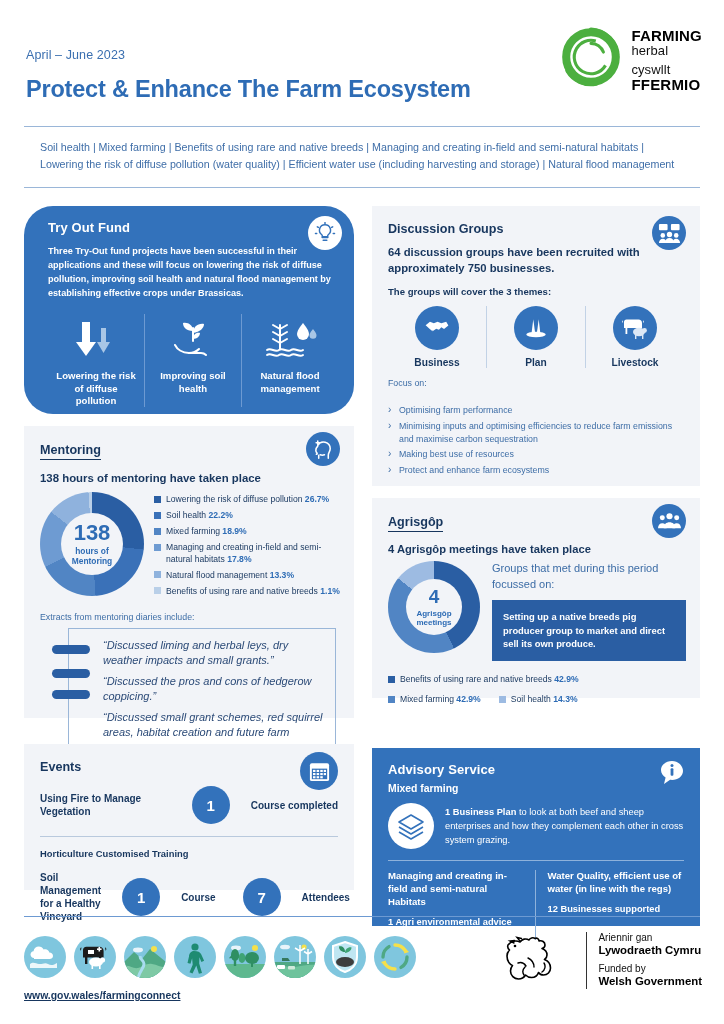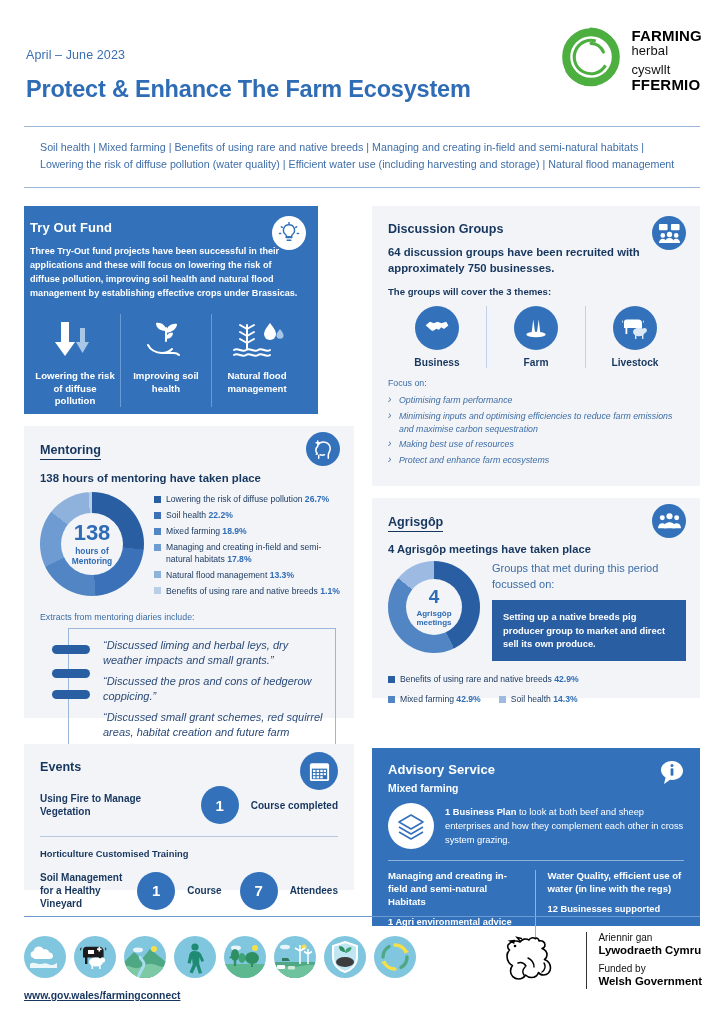"Try Out Fund" #tryout { border-radius: none -> 29px; padding: 14px 16px 0 6px -> 14px 16px 0 24px; width: 294px -> 330px }
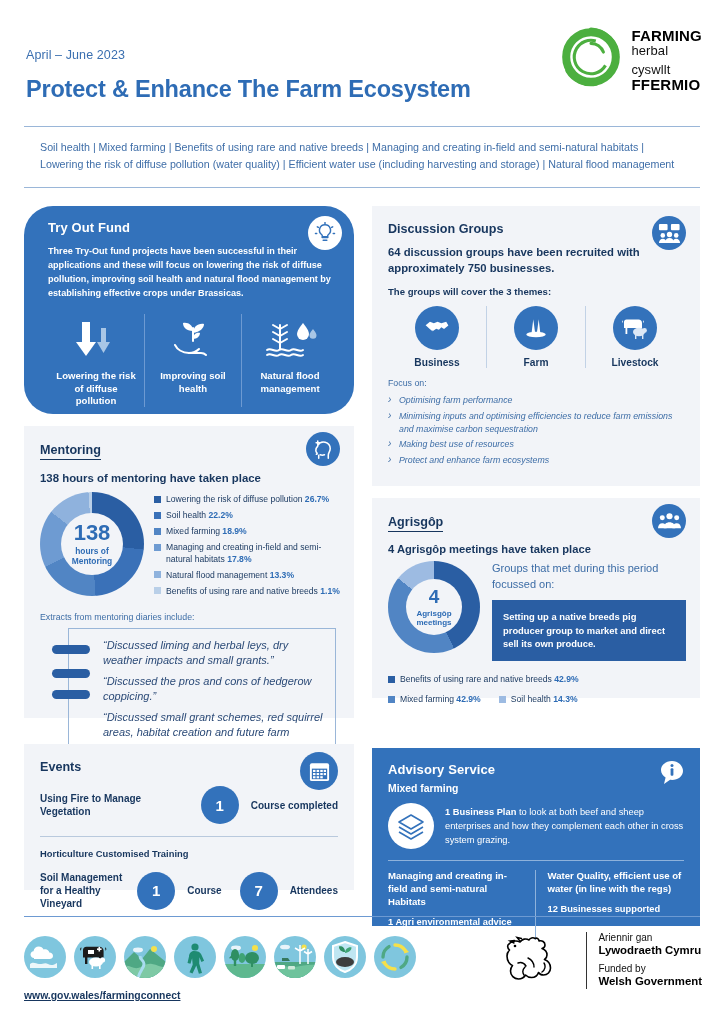"Farm" div.lb { text: Farm -> Plan }
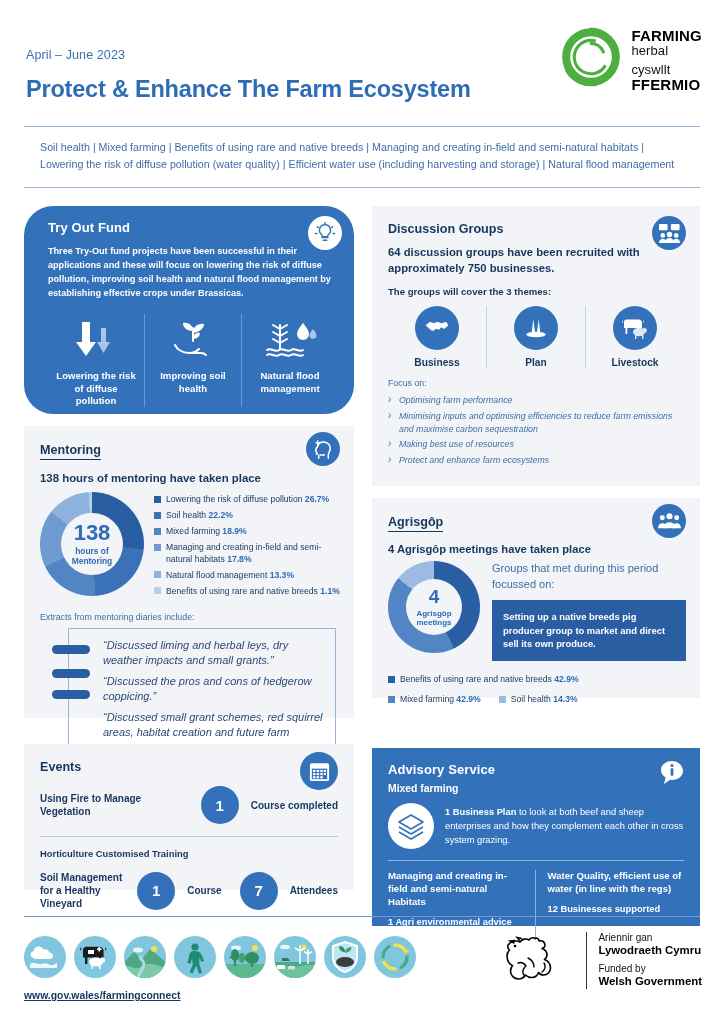"Optimising farm performance" .focus-l { font-style: italic -> none; margin-top: 6px -> 16px }
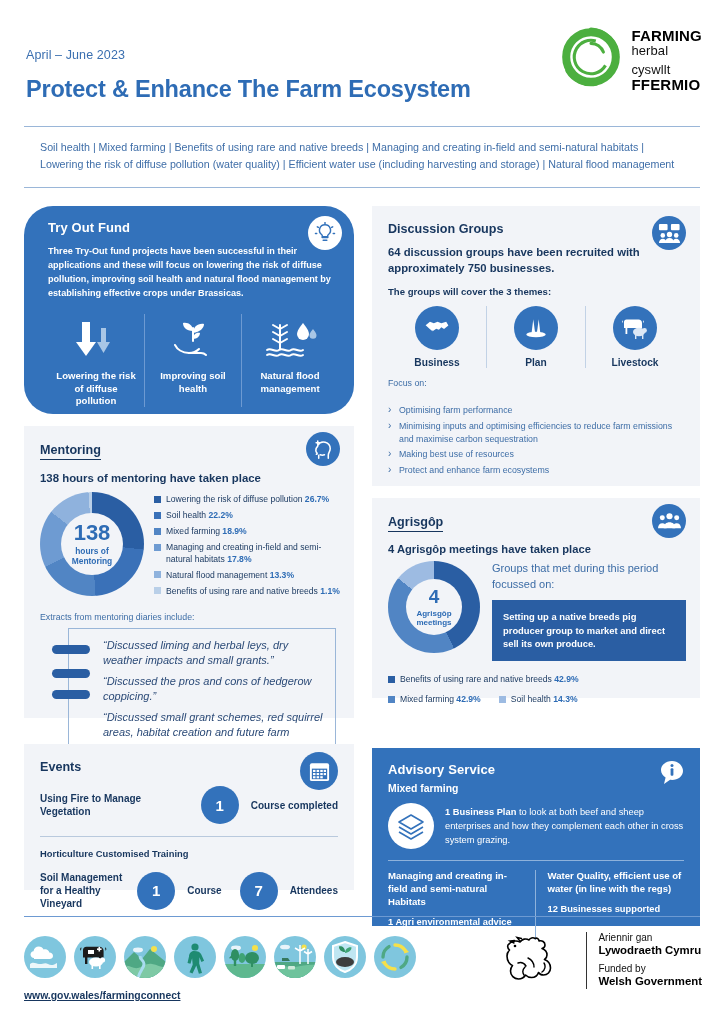"Using Fire to Manage Vegetation" .ev-row { gap: 12px -> 21px }
